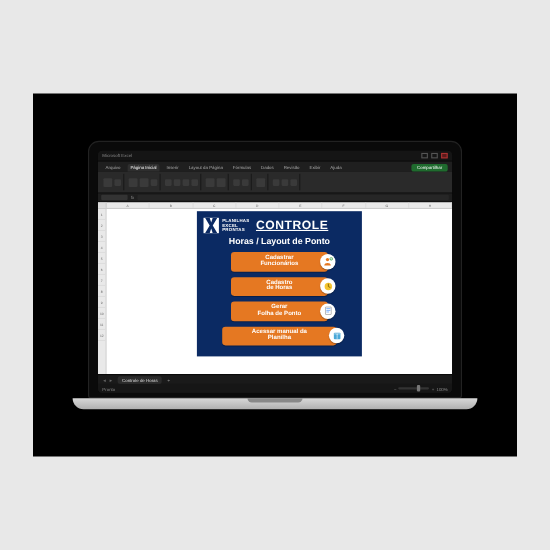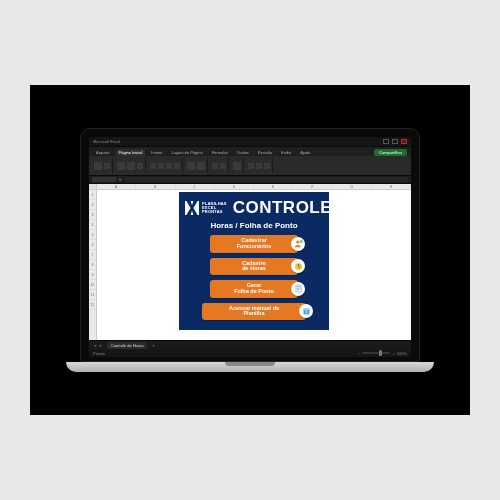"CONTROLE" .title-big { font-size: 17px -> 11px; text-decoration: none -> underline }
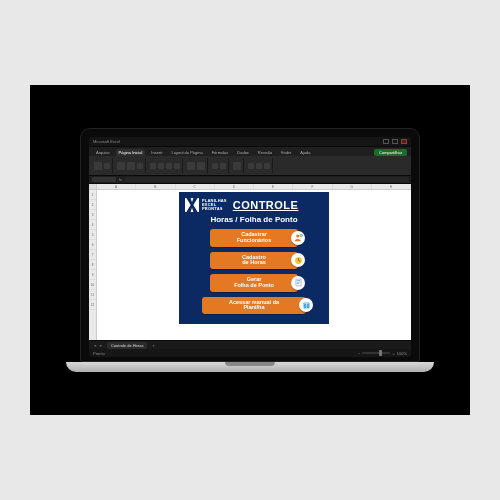"Horas / Folha de Ponto" div.subtitle { text: Folha -> Layout }
